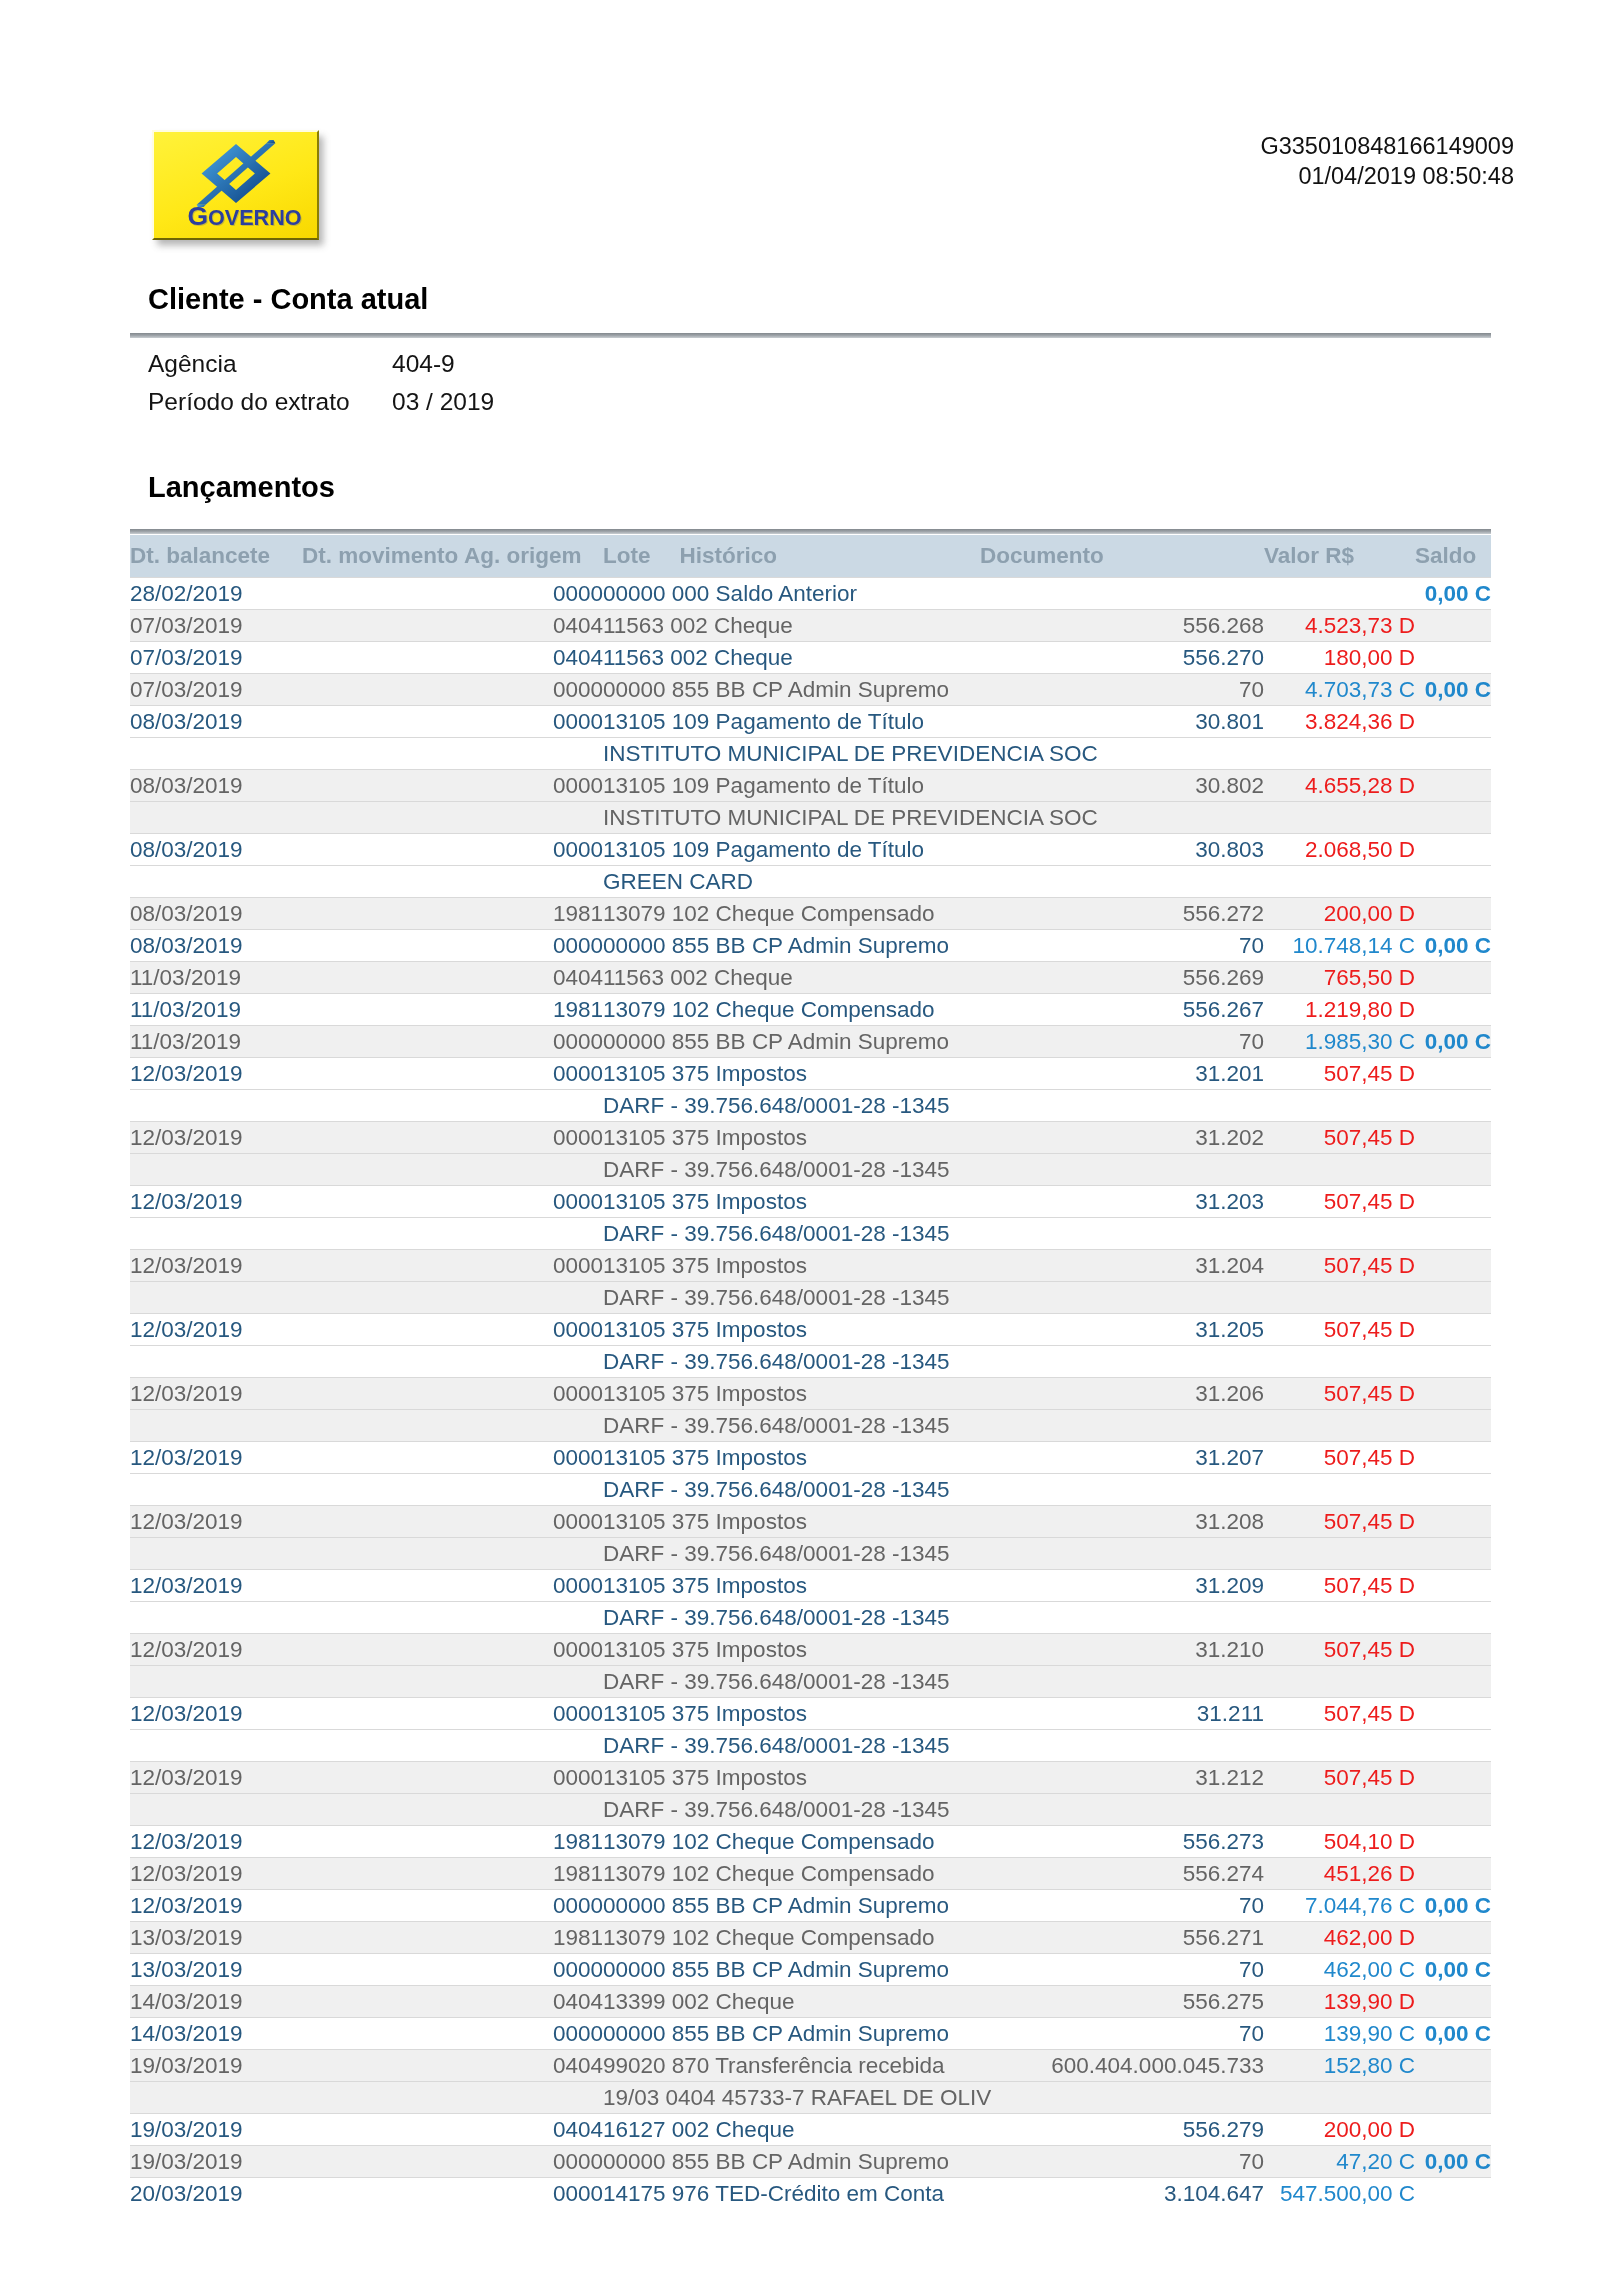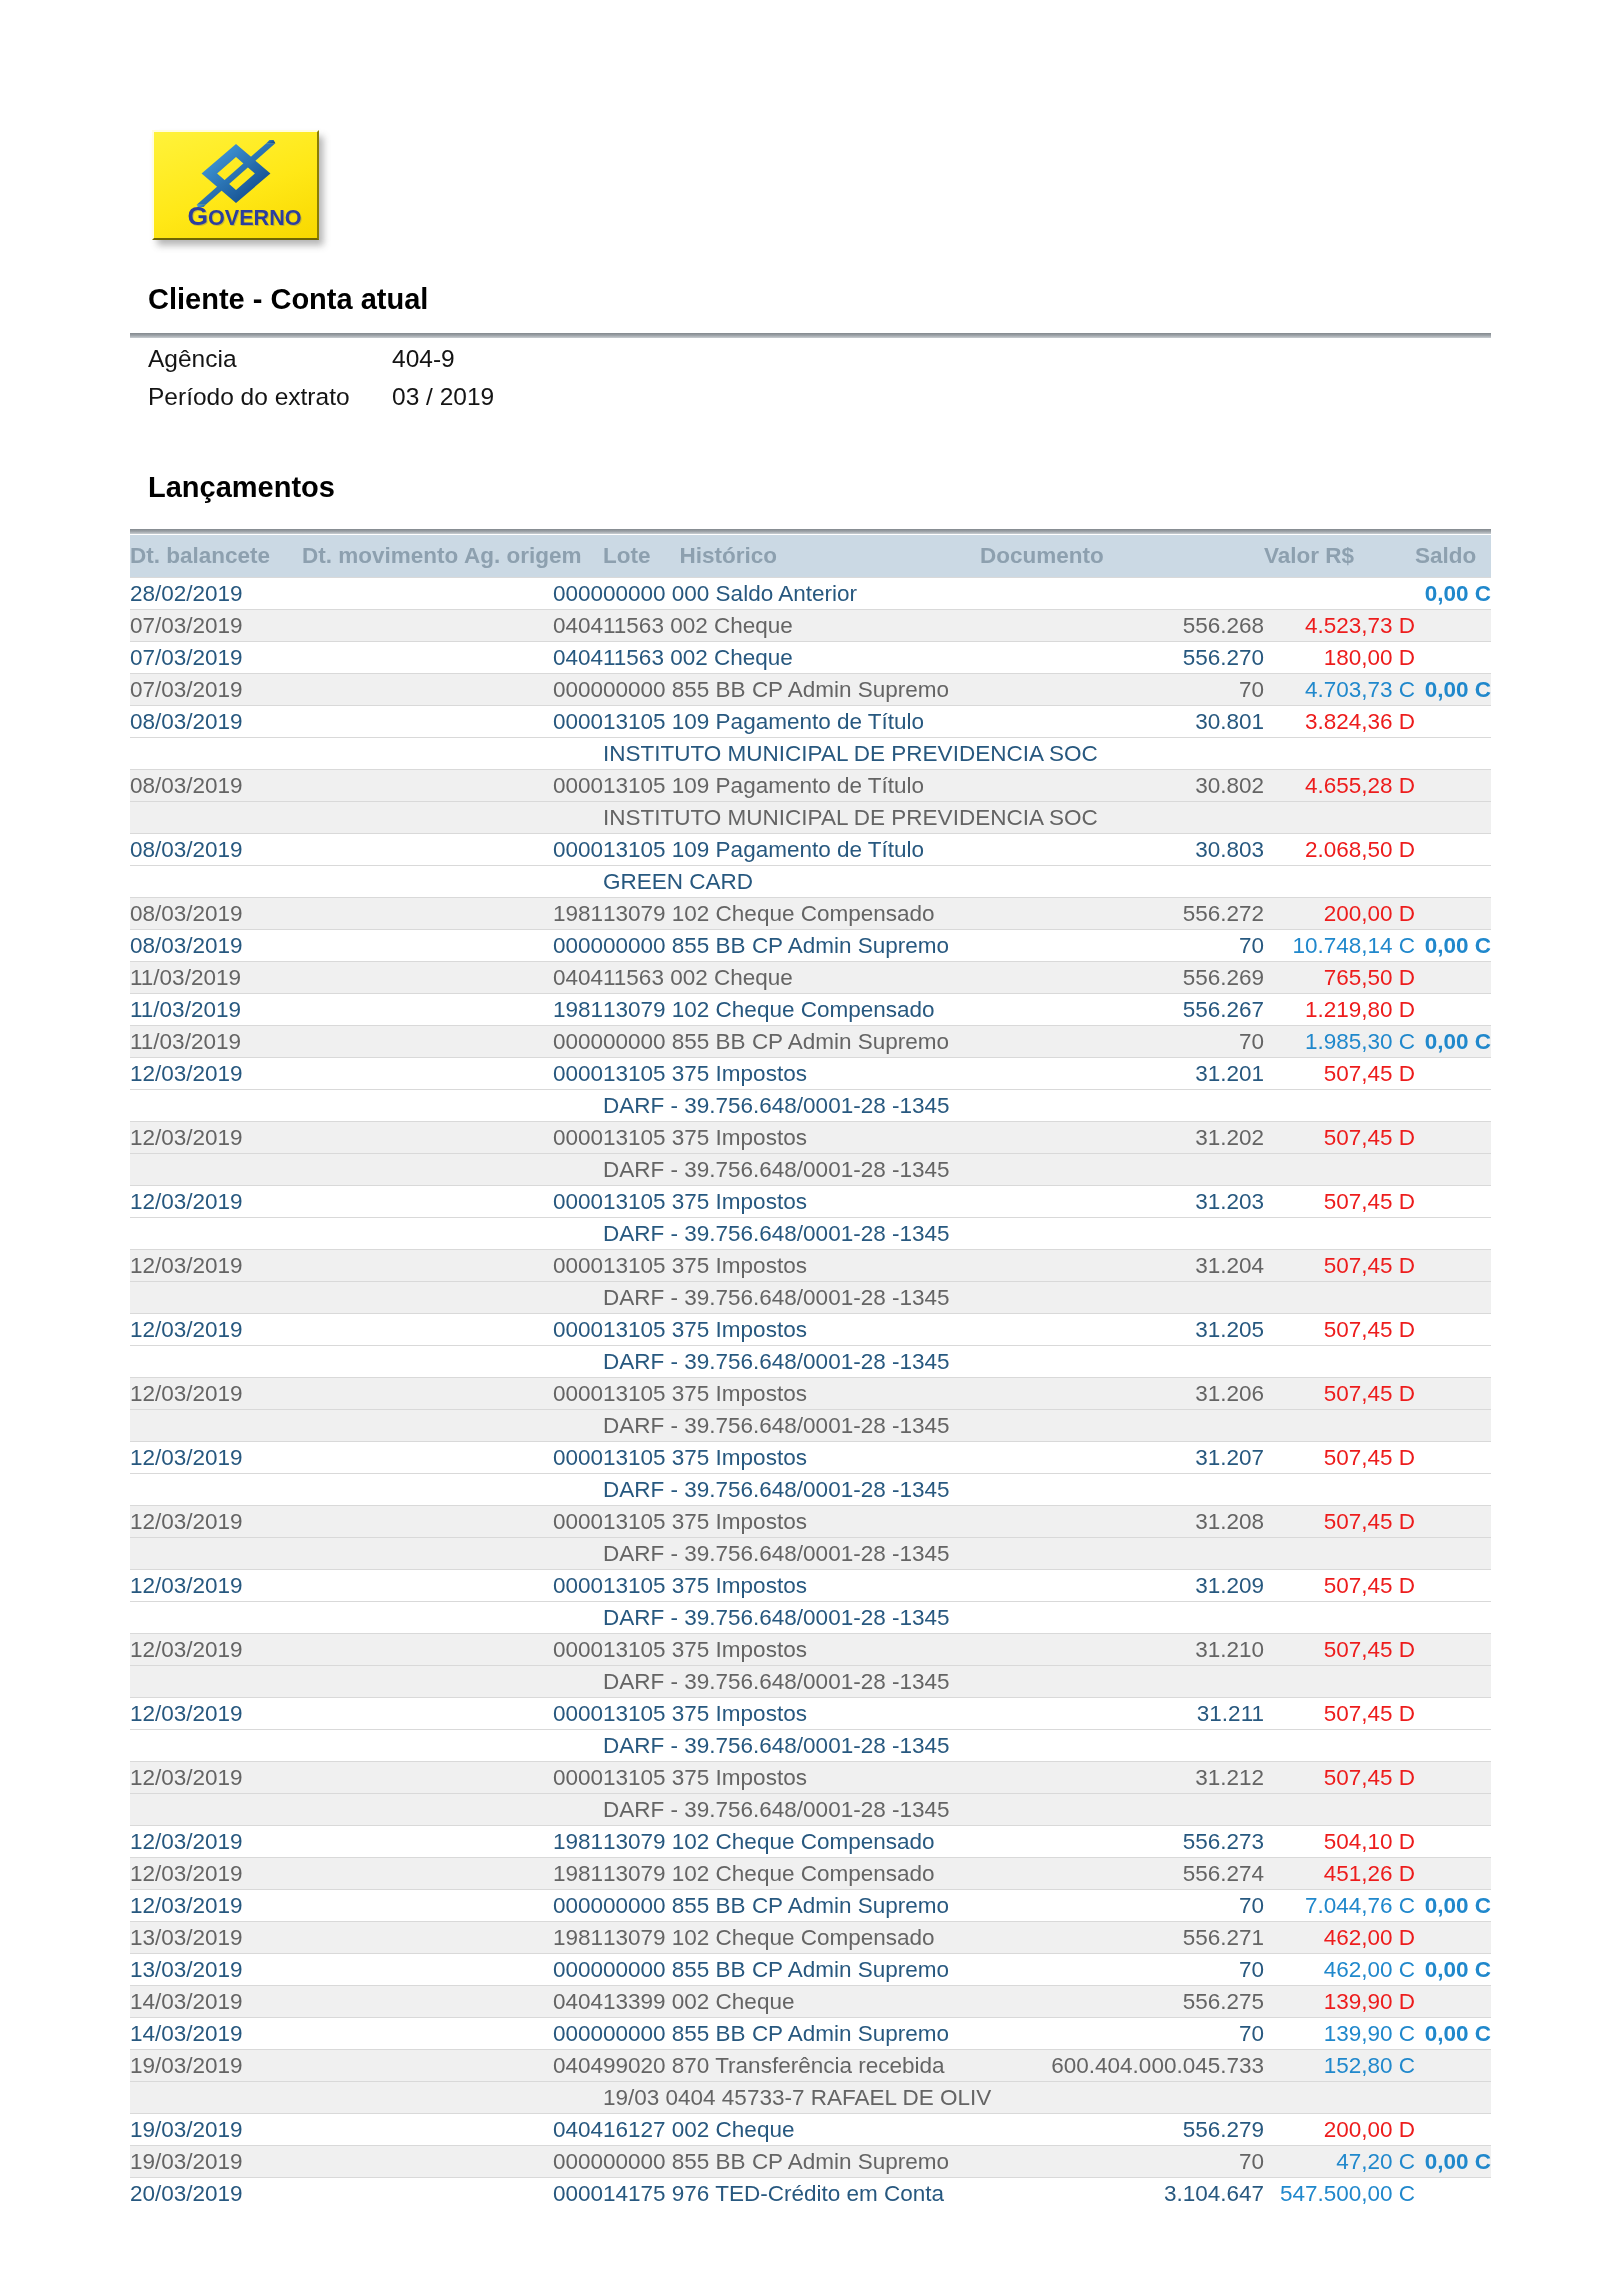"G335010848166149009" div.doc-meta { html: none -> <div> <div>G335010848166149009</div> <div>01/04/2019 08:50:48</div> </div> }
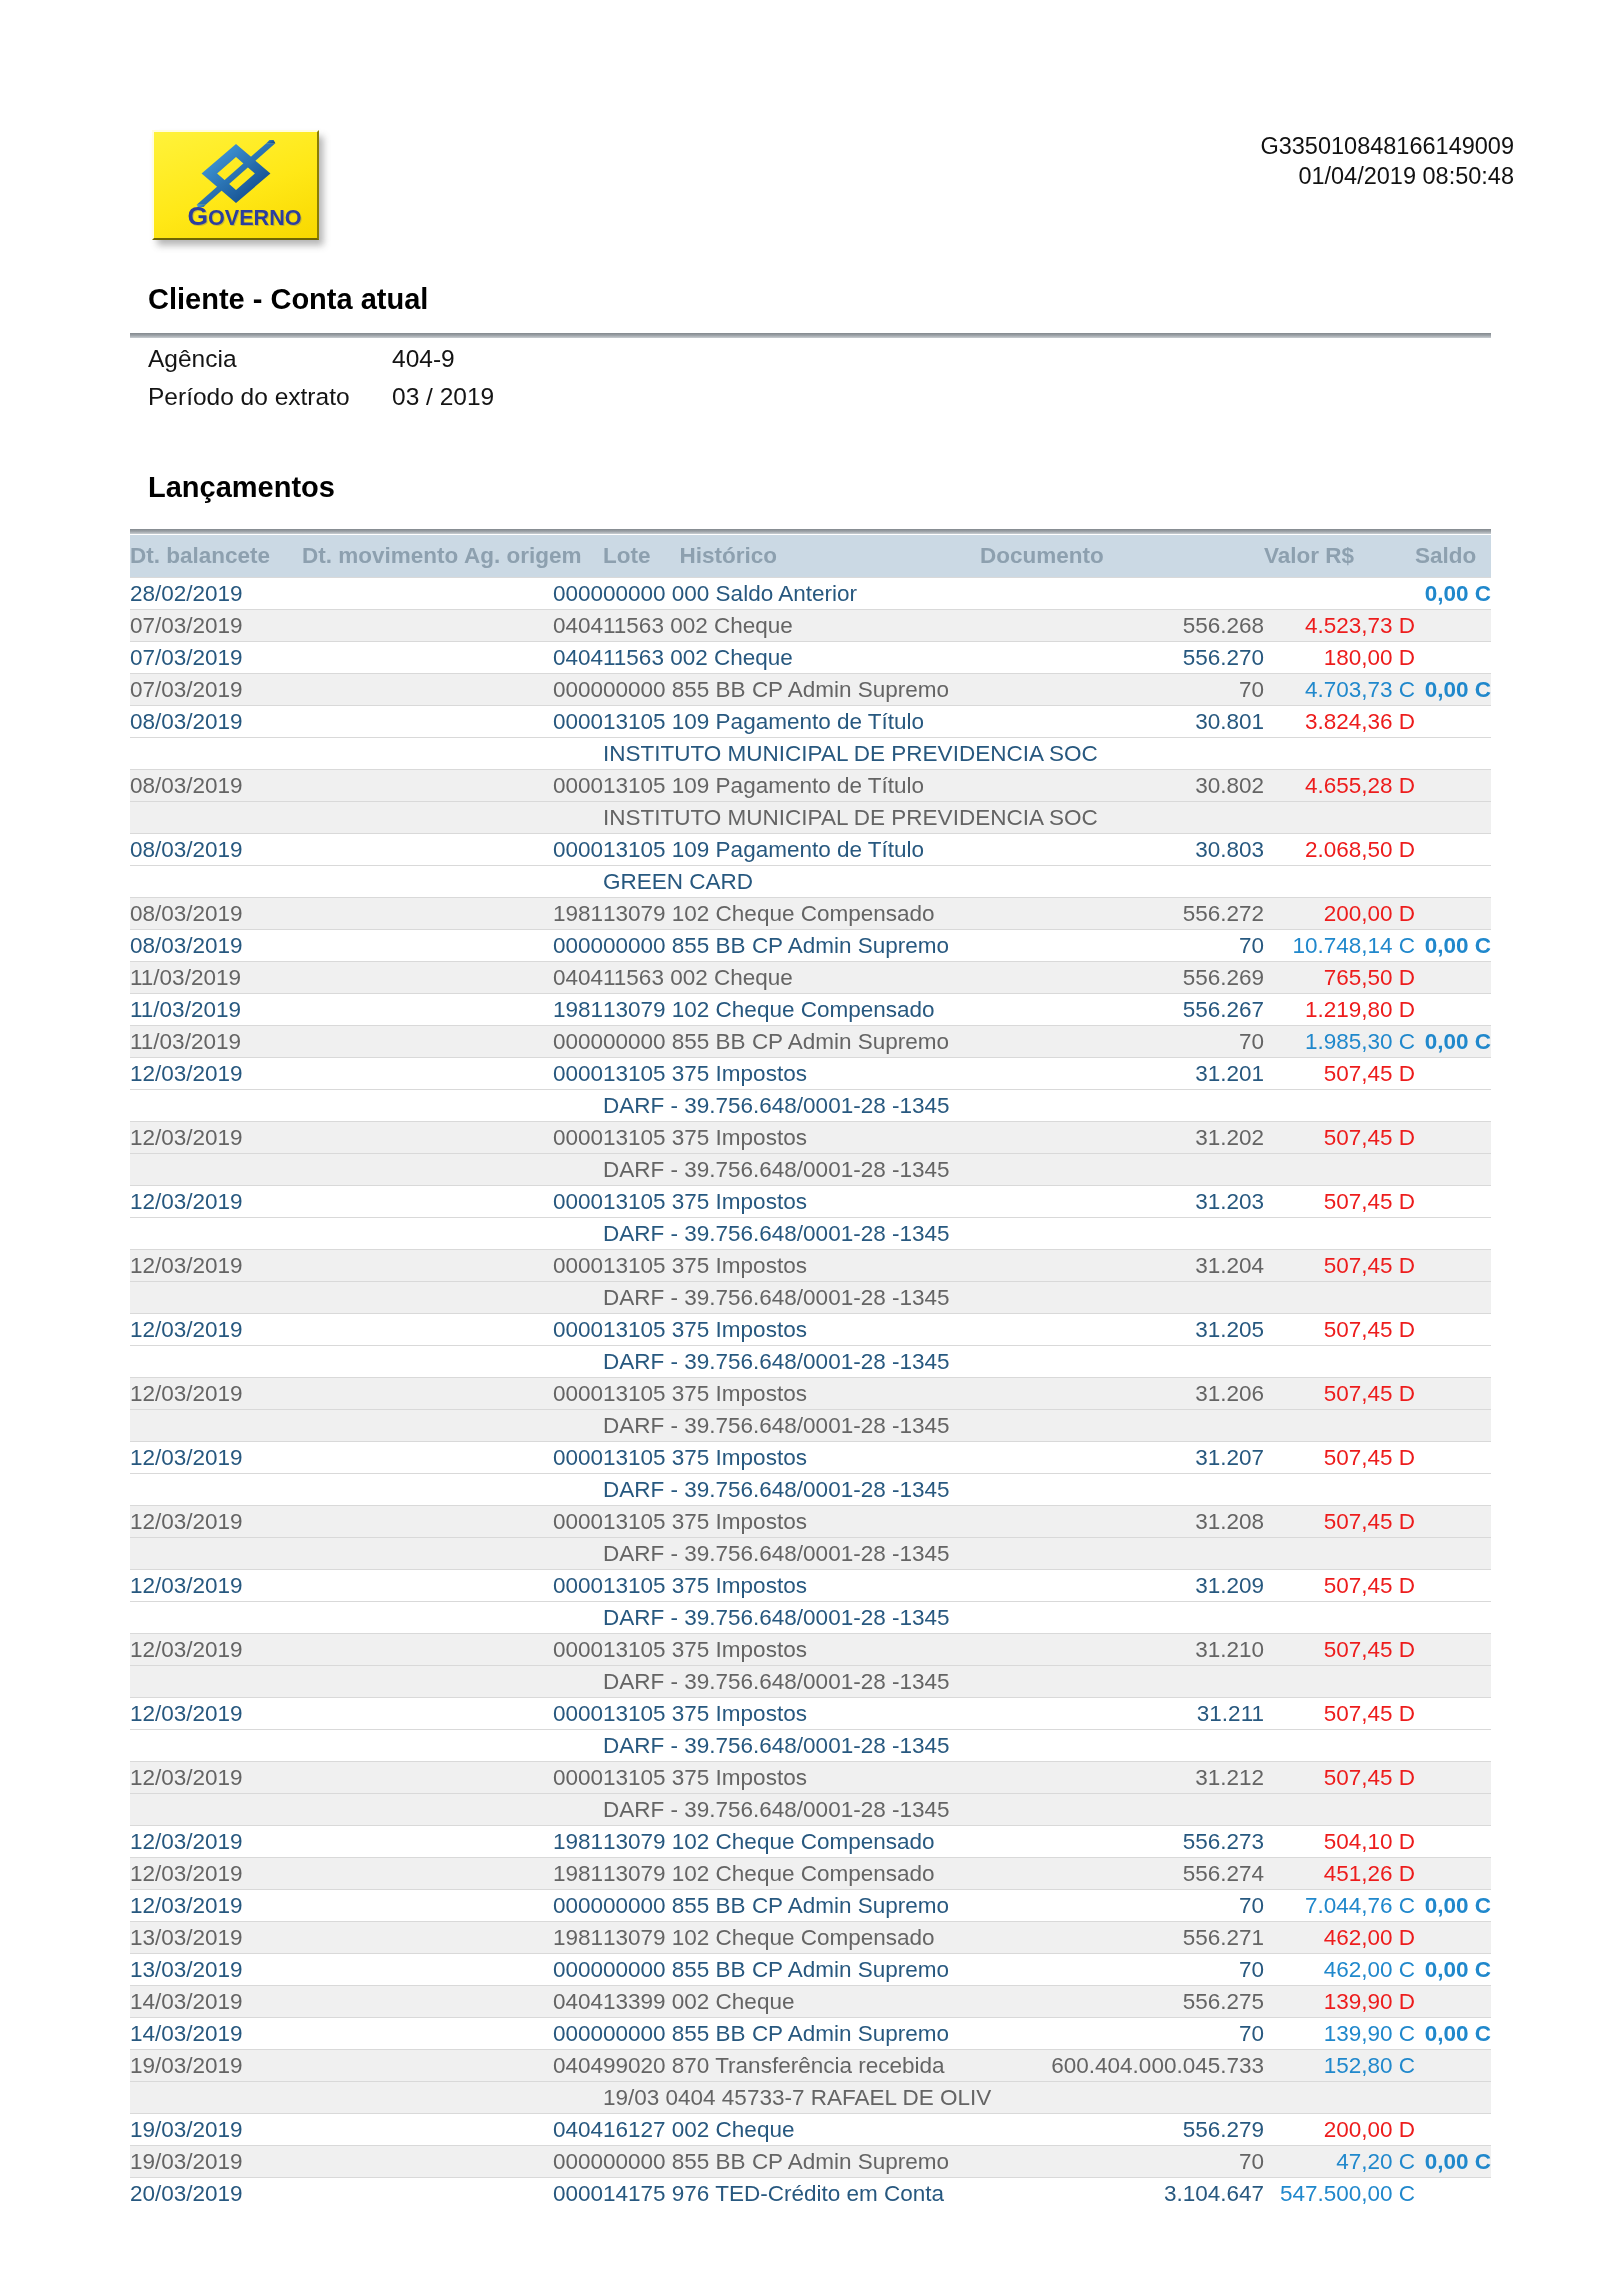"Agência" .acct-row { align-items: flex-start -> center }
